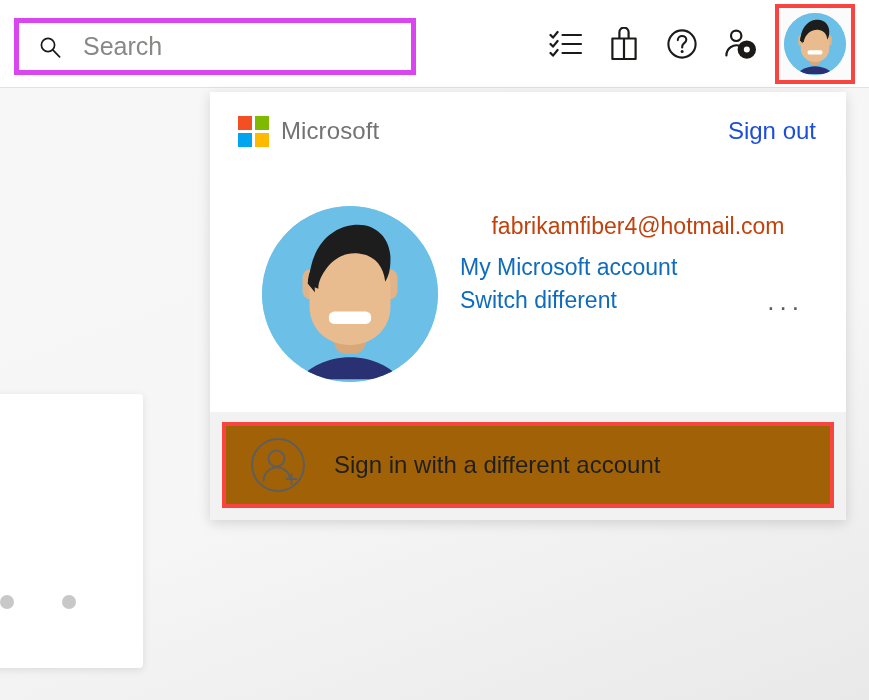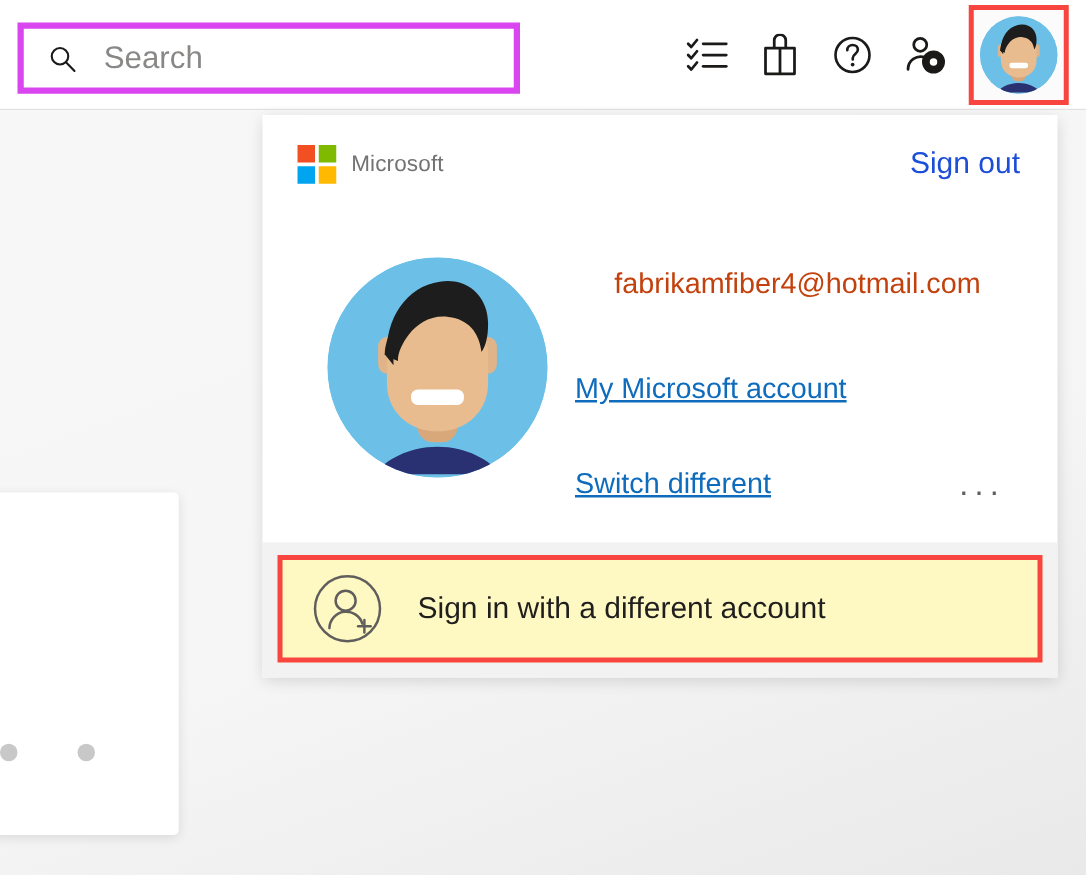"Microsoft" .ms-wordmark { font-size: 18px -> 24px }
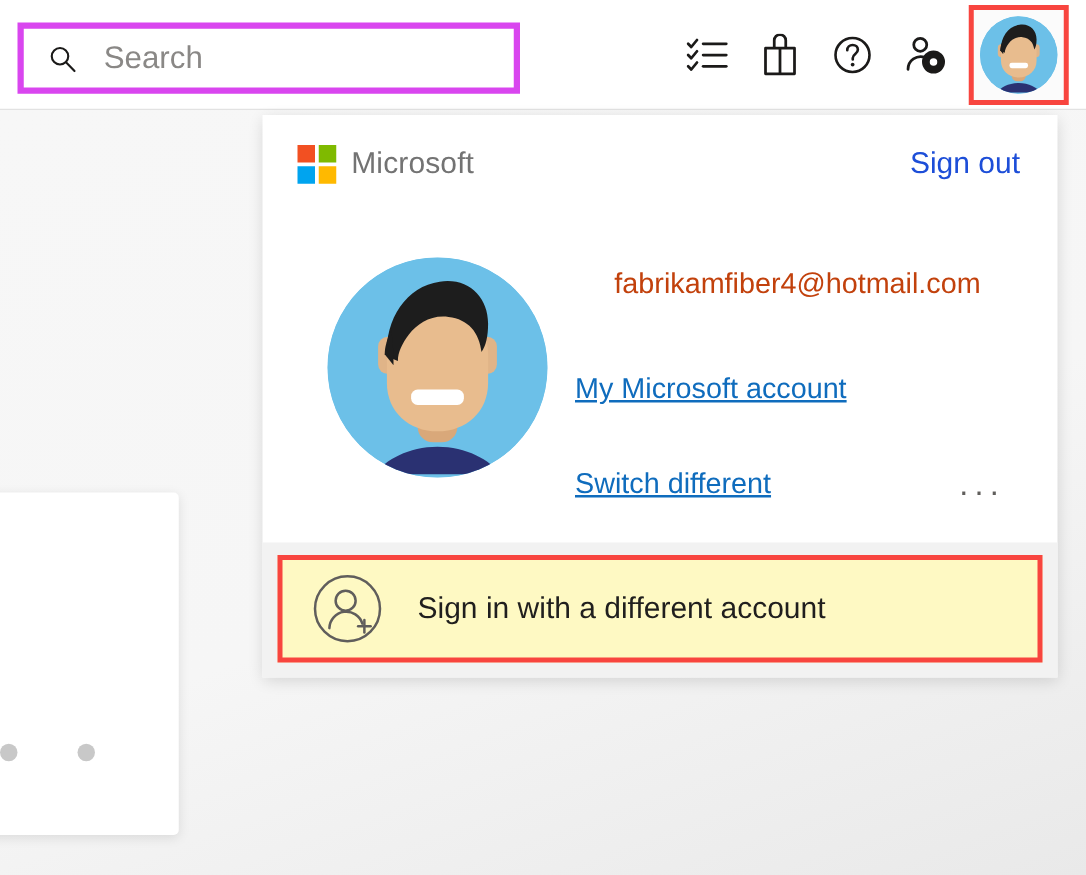"My Microsoft account" .panel-link { margin-top: 43px -> none; text-decoration: underline -> none }
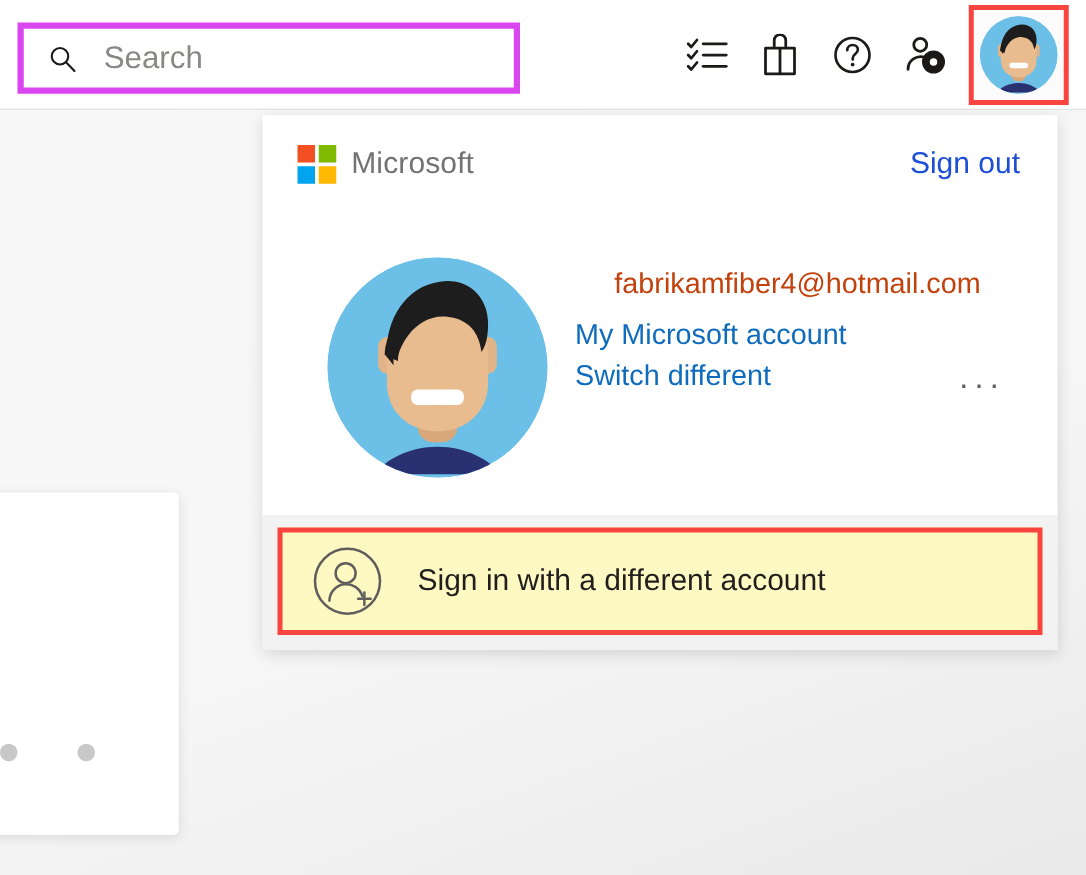"Sign in with a different" .switch-account-highlight { background: #fef9c3 -> #a16207 }
